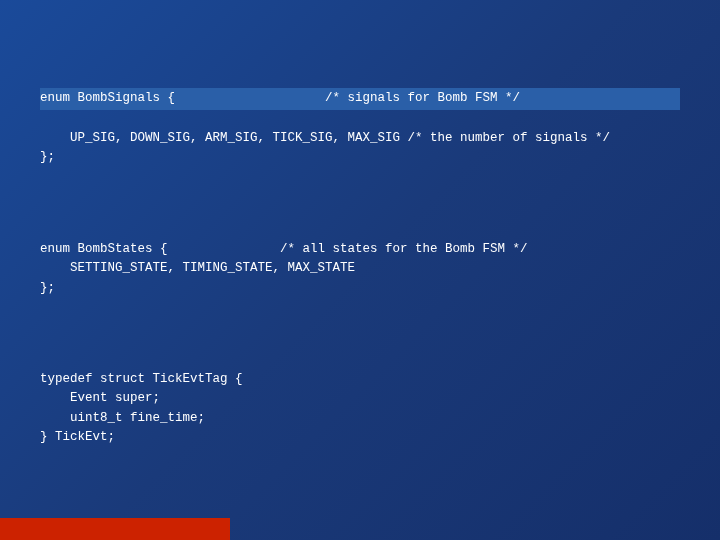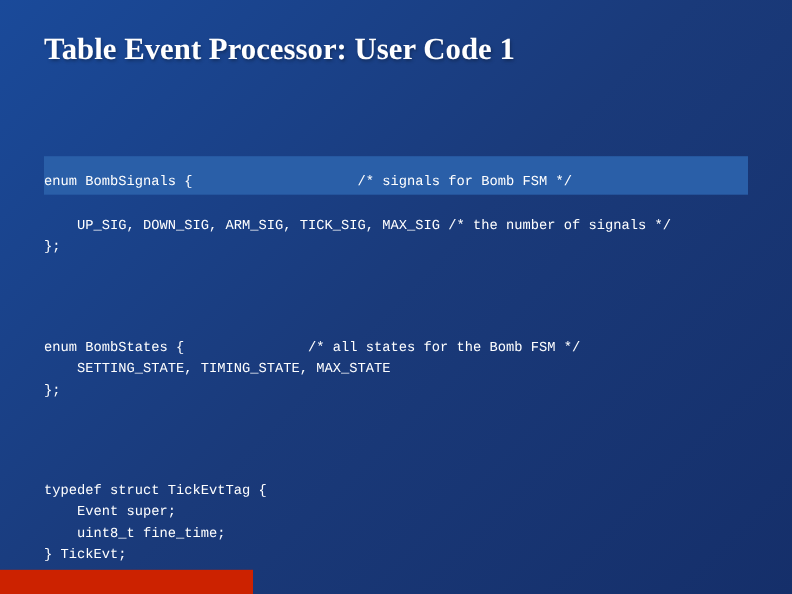"Table Event Processor: User Code" div.title { html: <div>Table Event Processor: User Code 1</div> -> none }
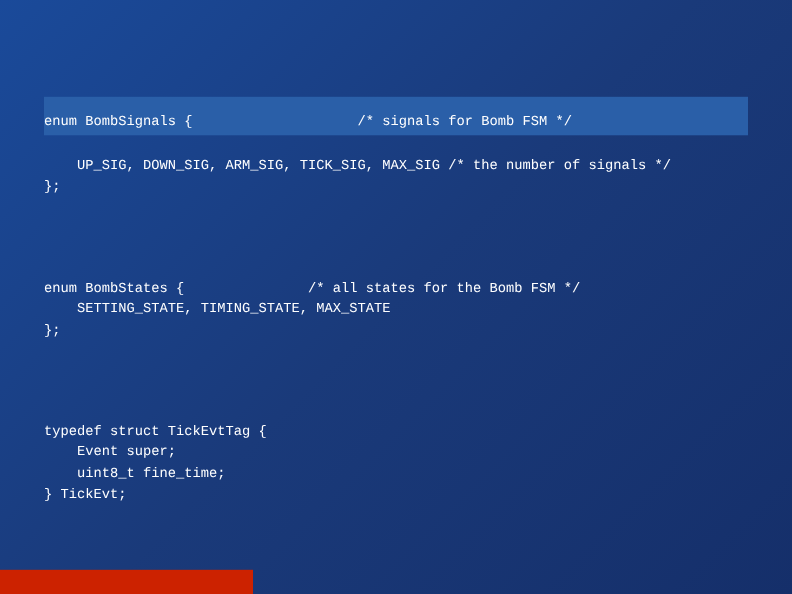"enum BombSignals { /* signals" .enum-line1 { padding: 14px 4px 1px 0 -> 1px 4px 1px 0 }
